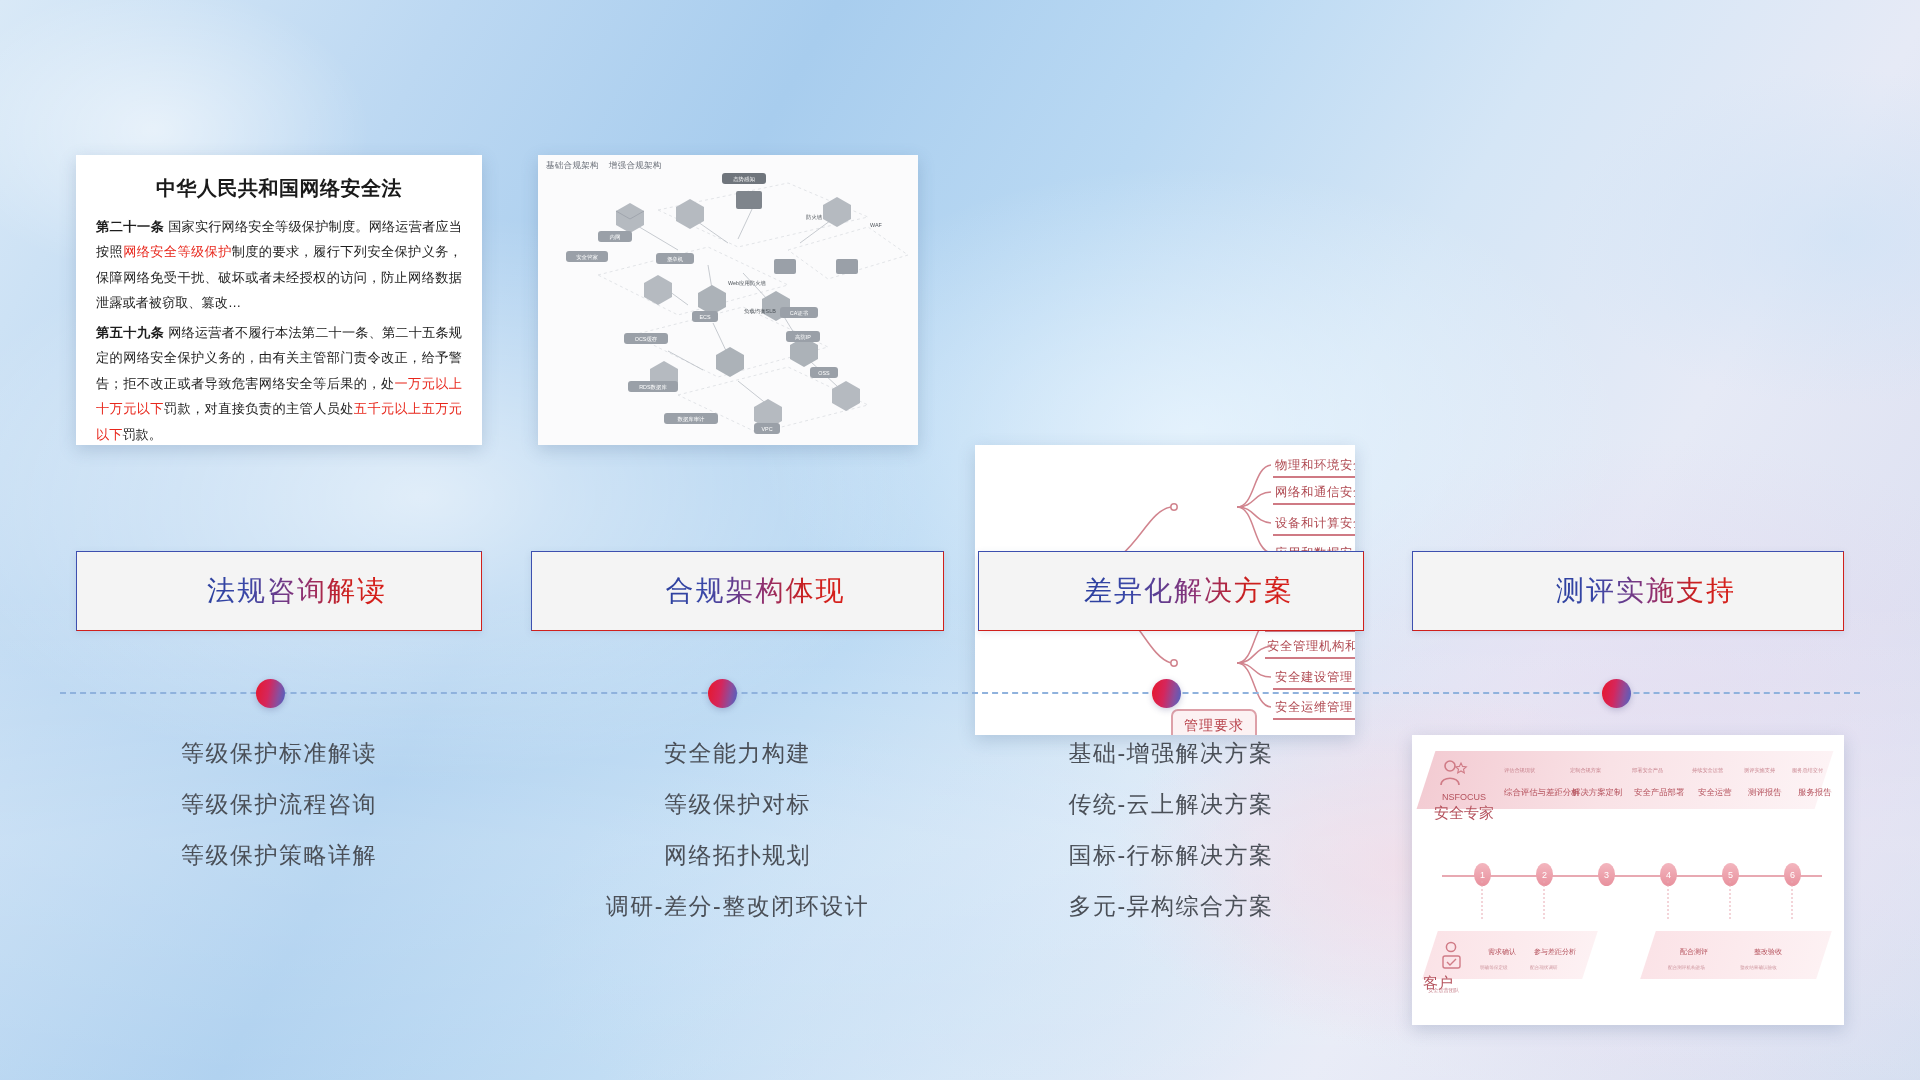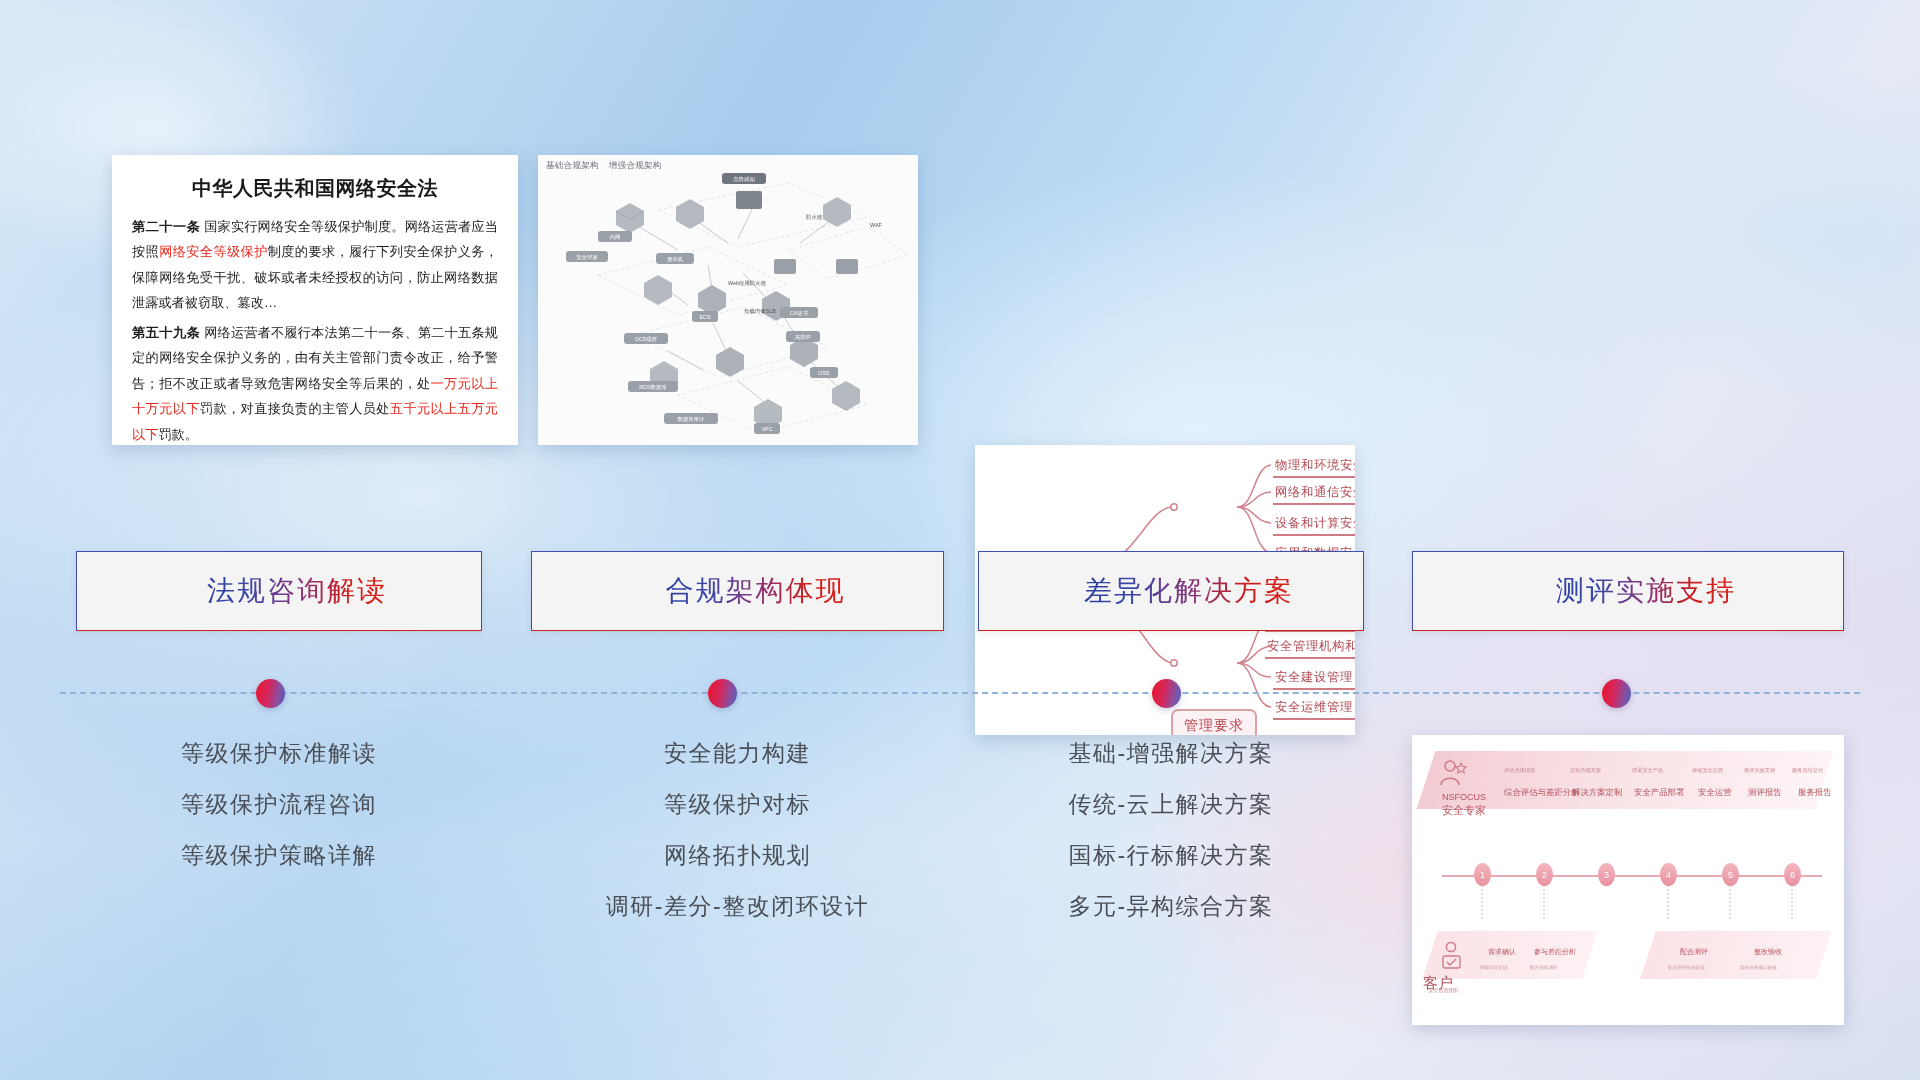"中华人民共和国网络安全法" div.card { margin-left: 36px -> none }
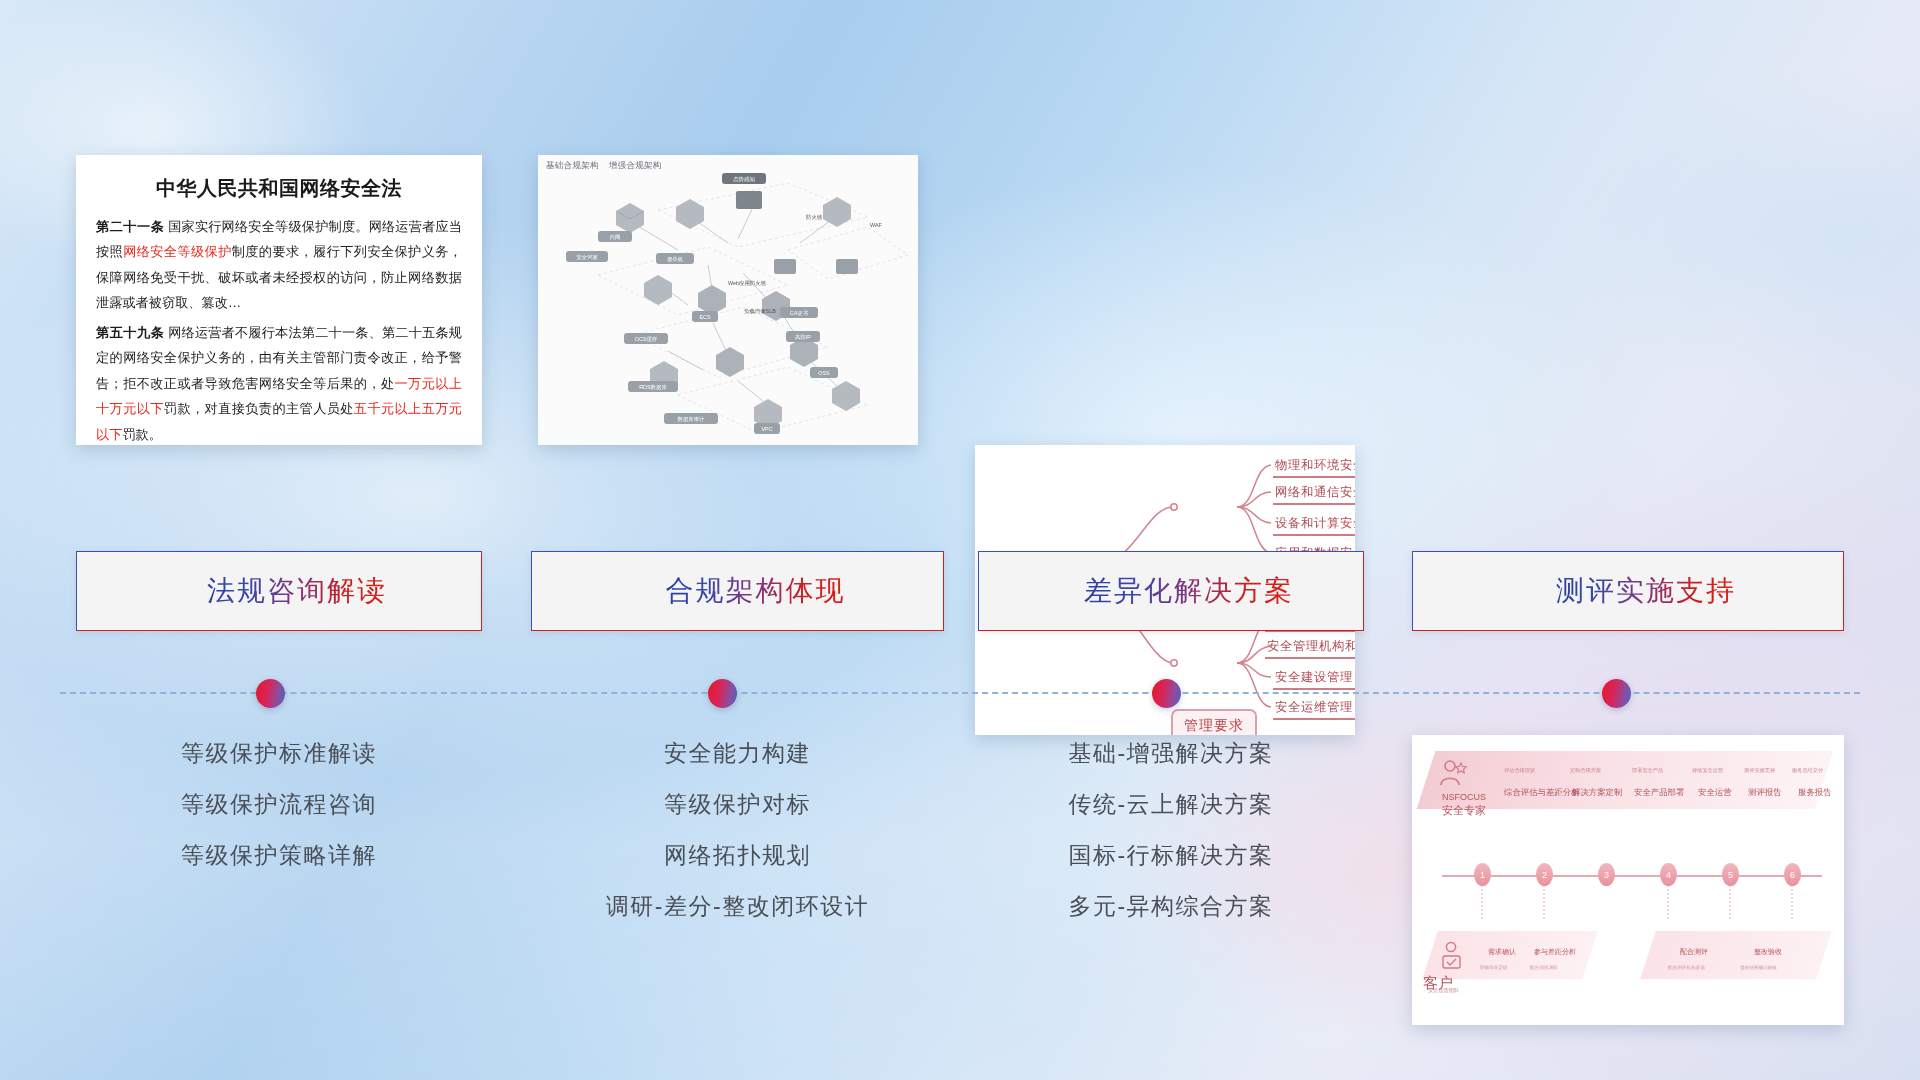"安全专家" div.fl-ttl { font-size: 11px -> 15px }
